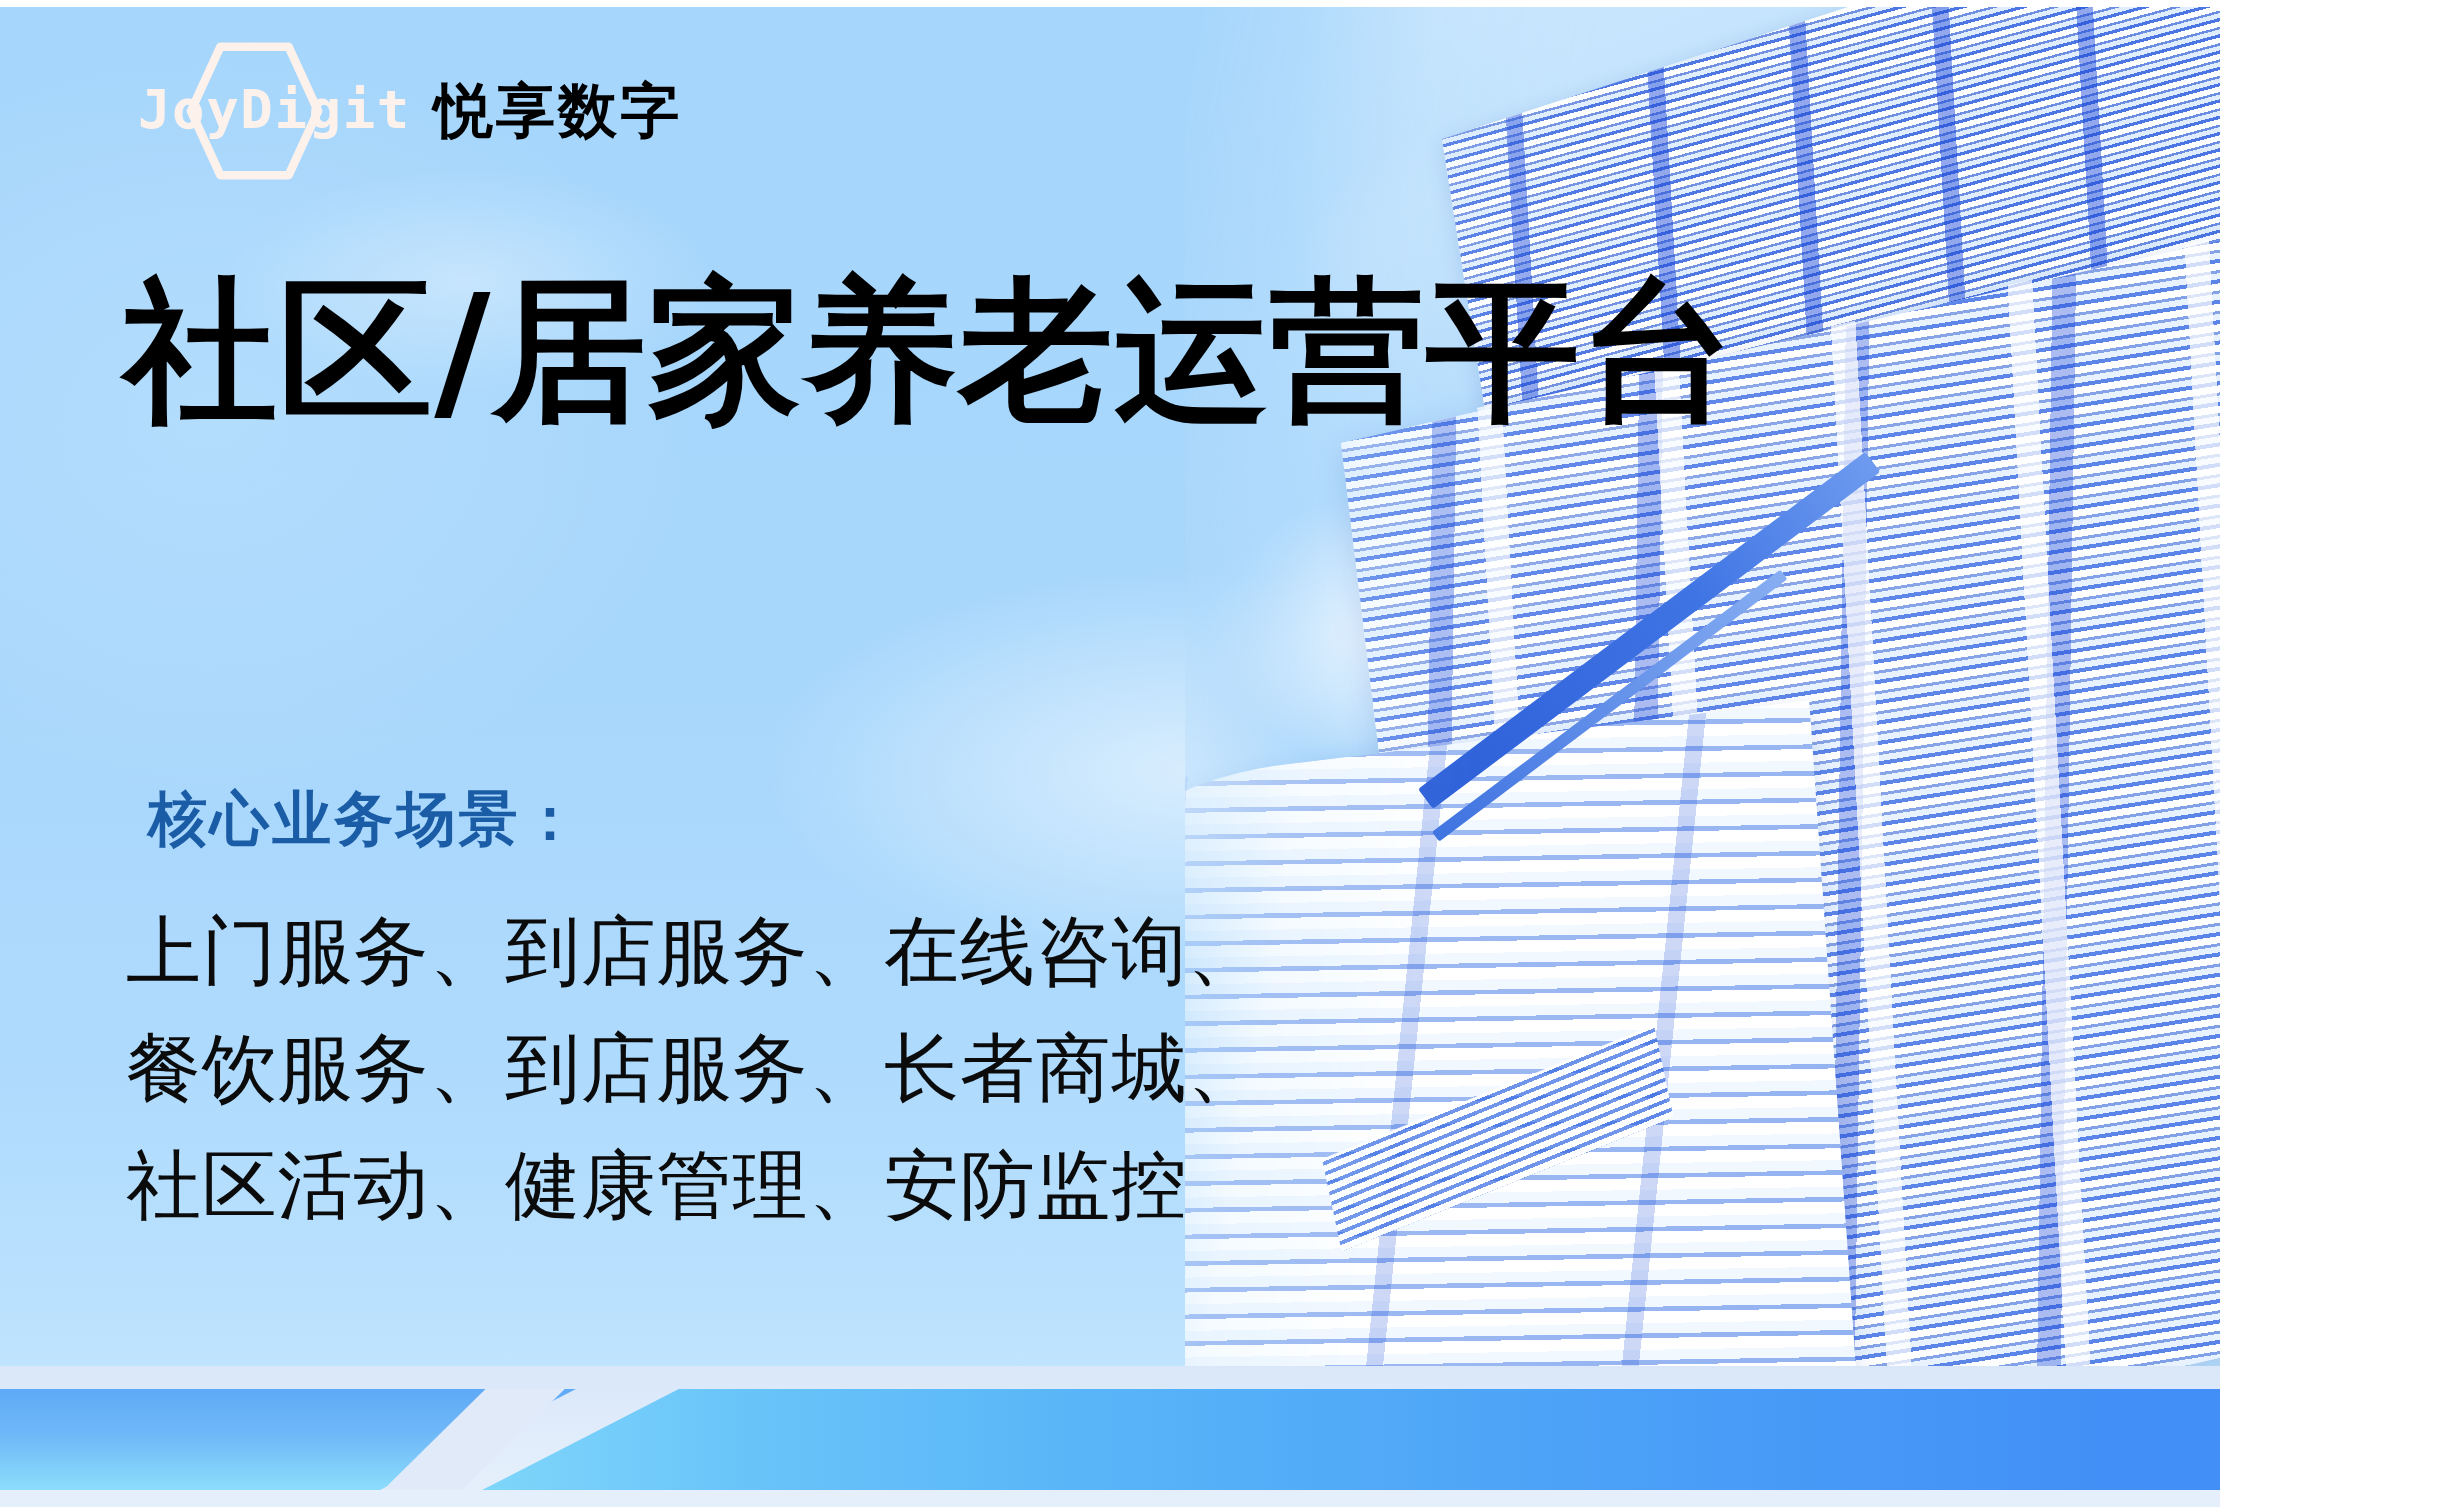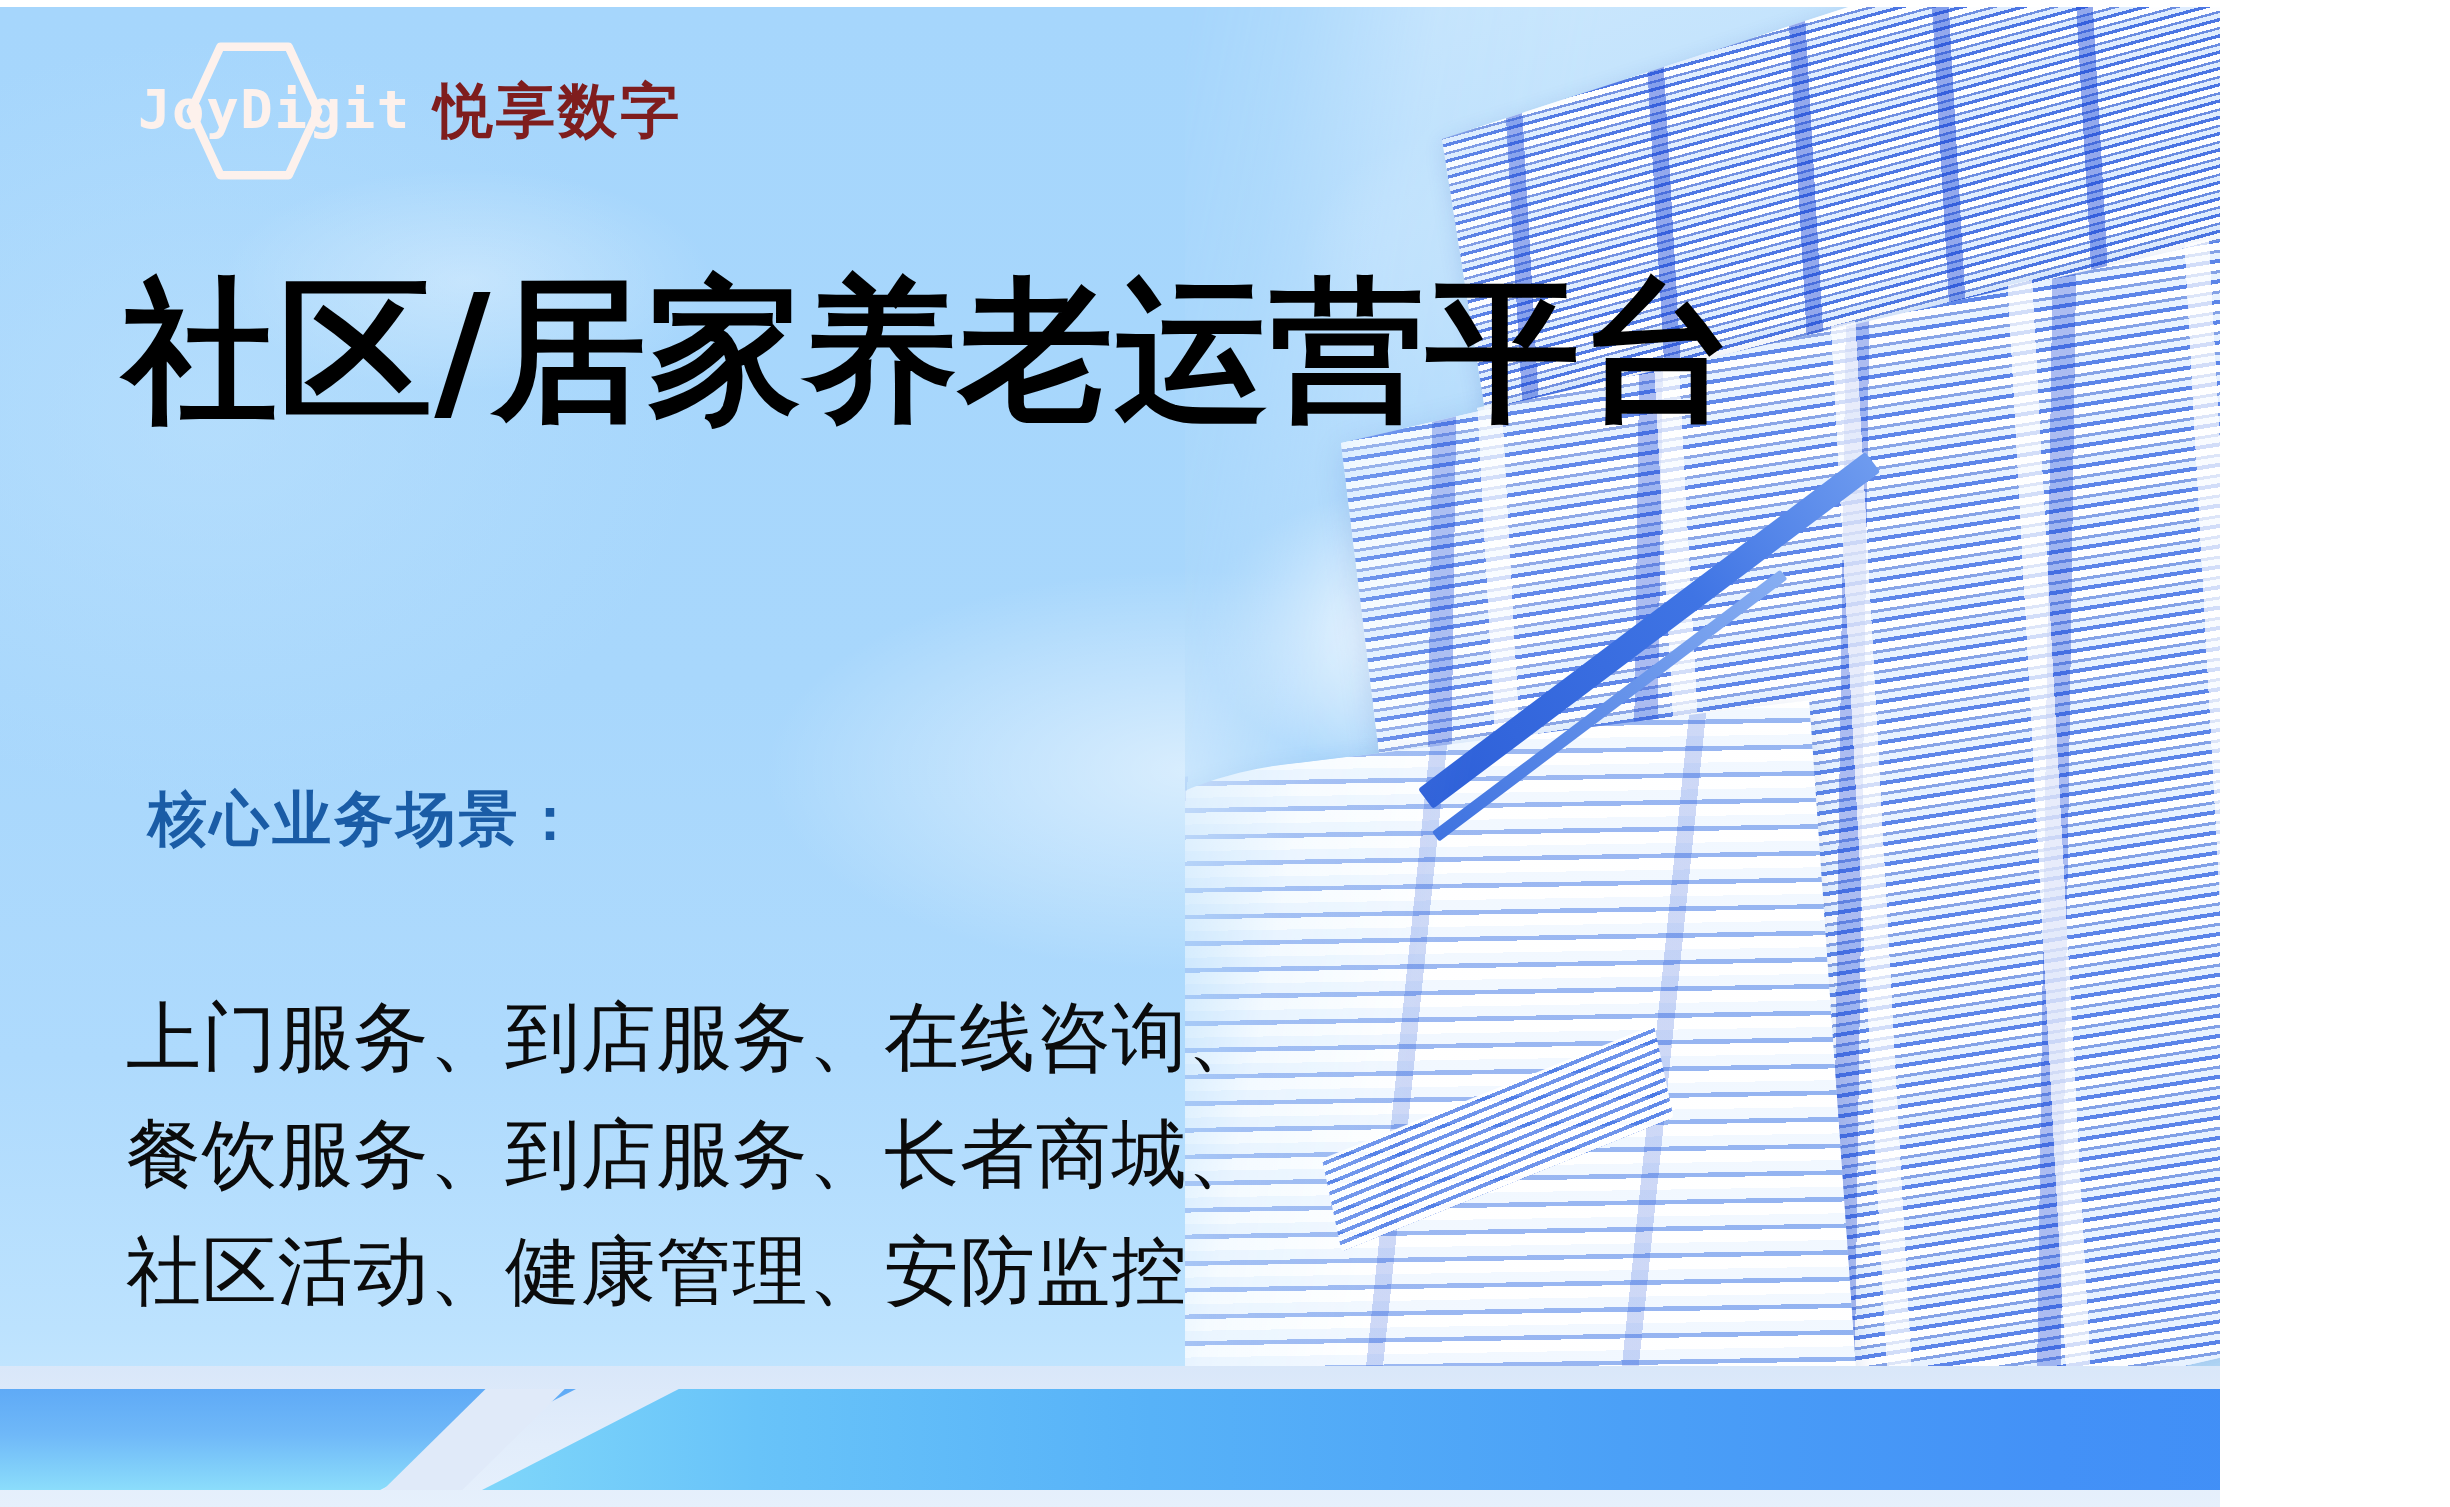"悦享数字" .logo-cn { color: #7f1d1d -> #000000 }
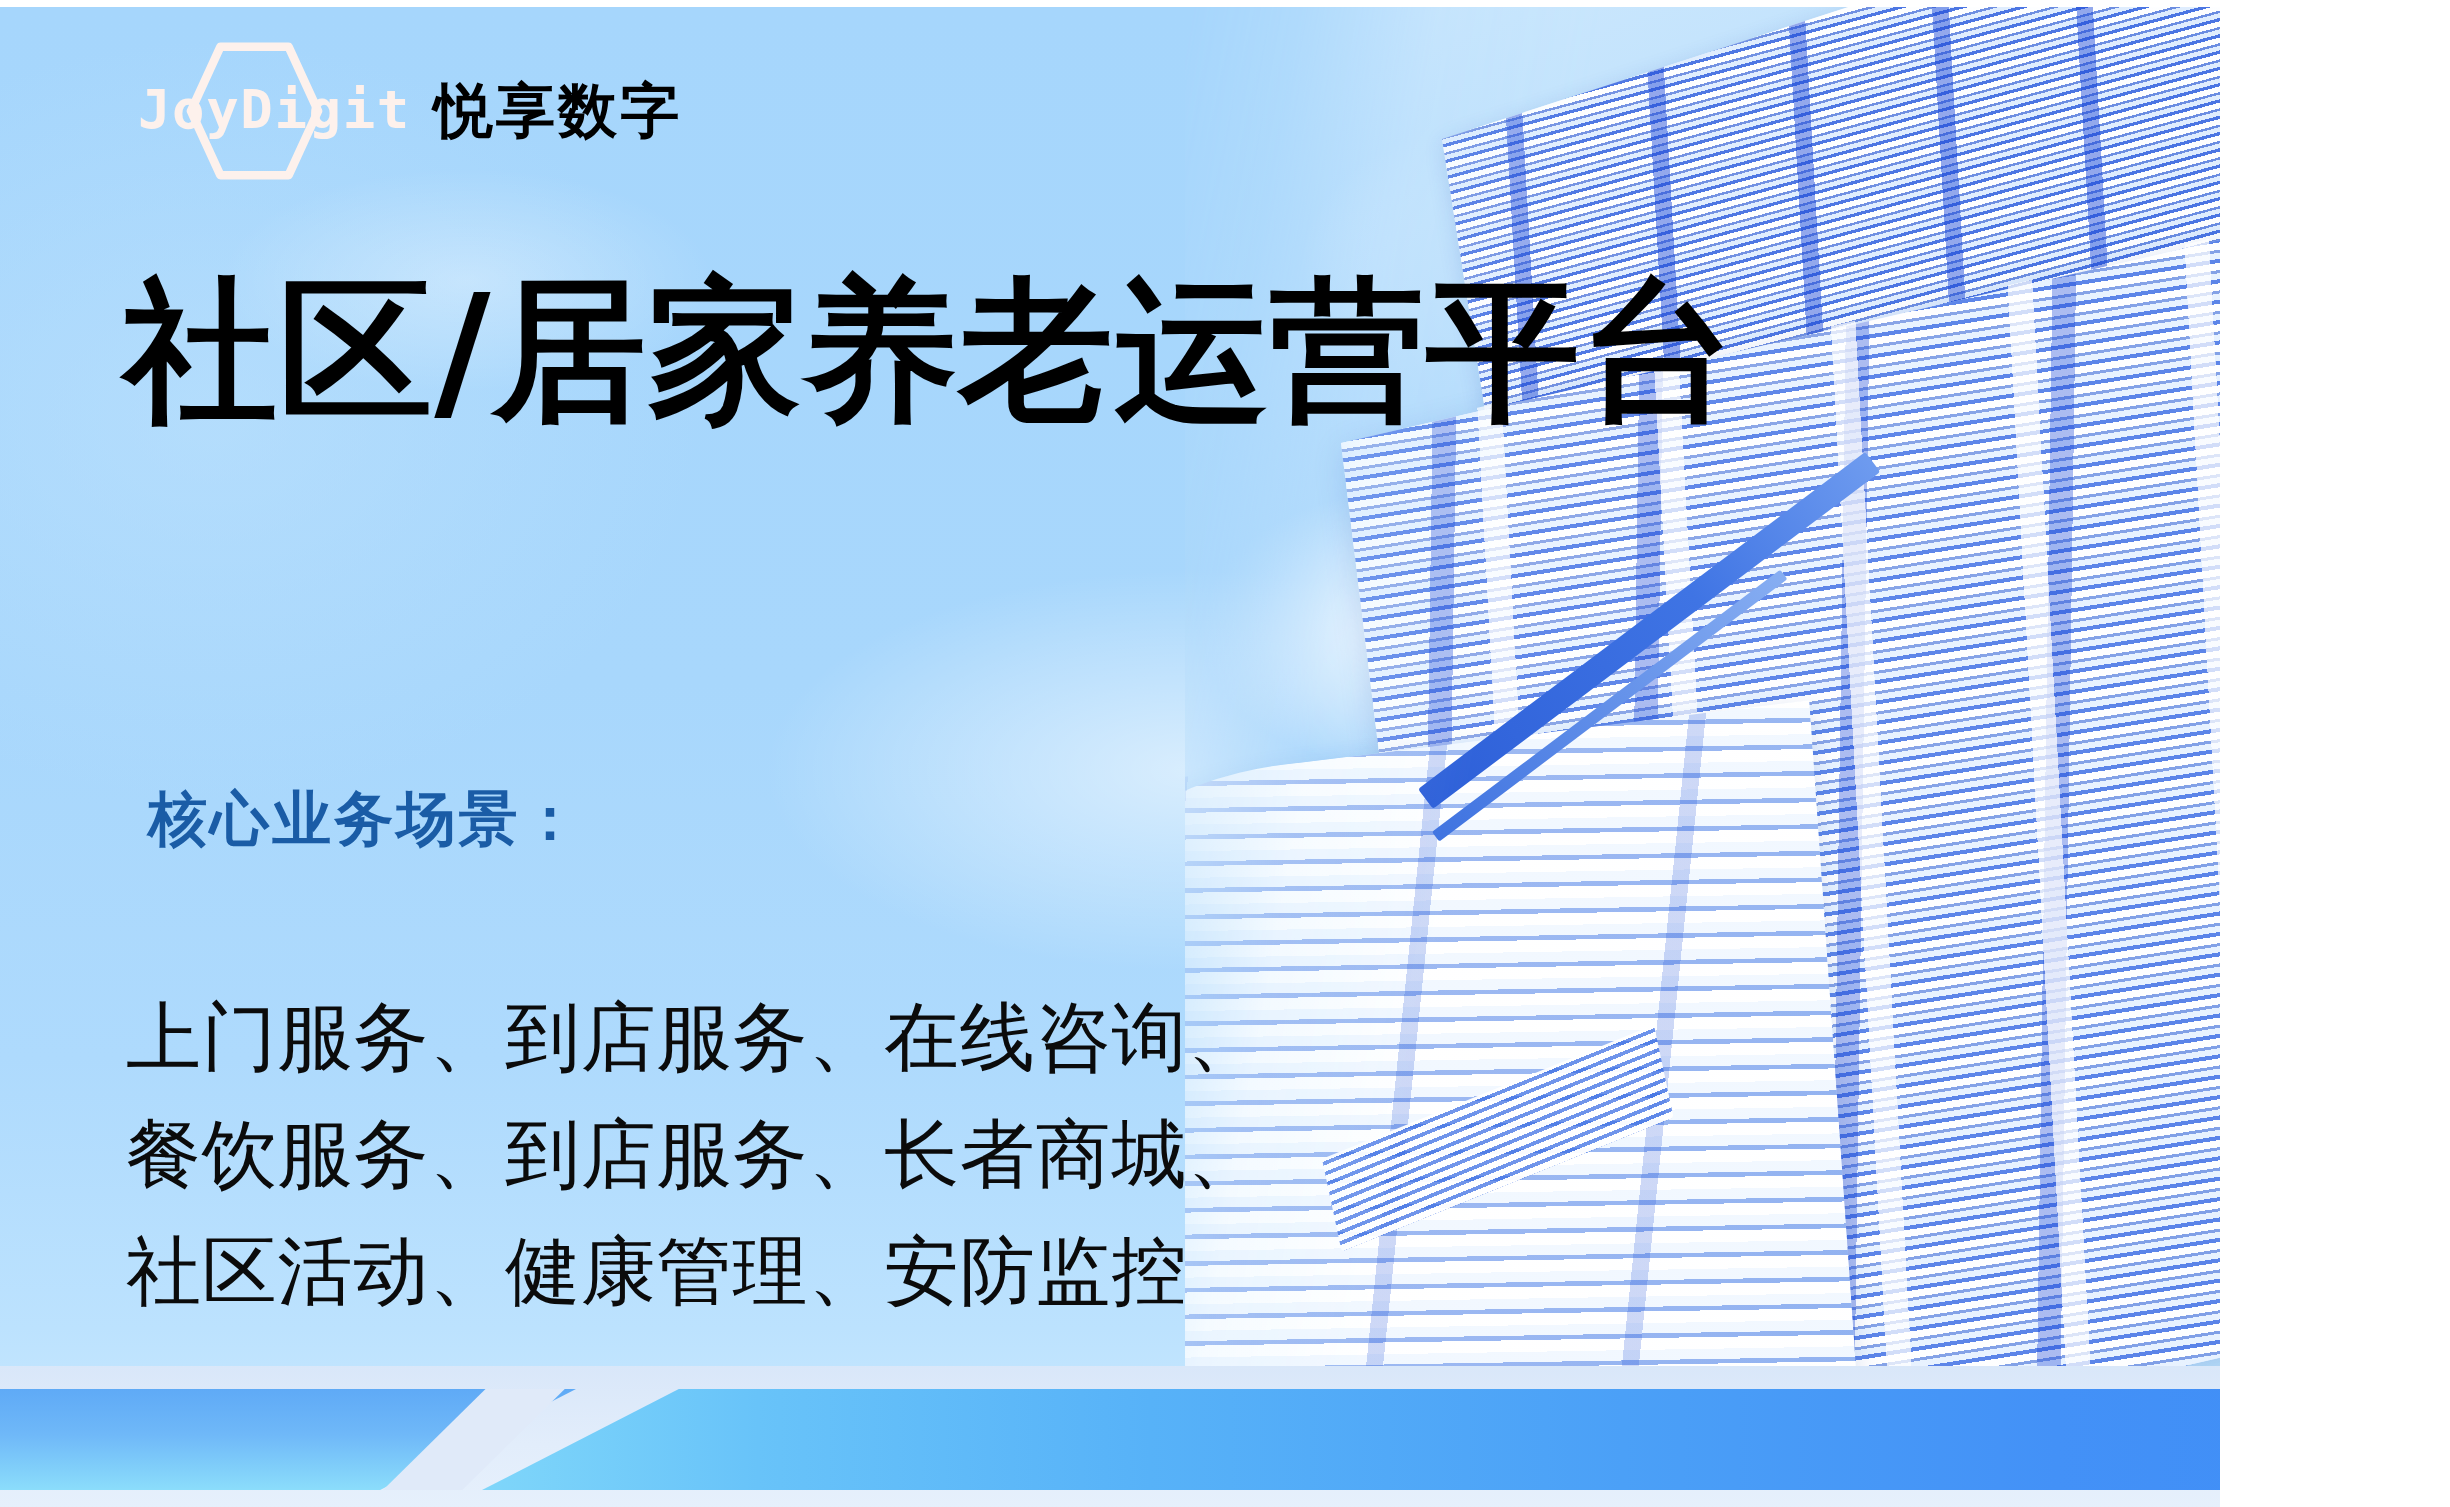"上门服务、到店服务、在线咨询、" .body-lines { top: 979px -> 893px }
